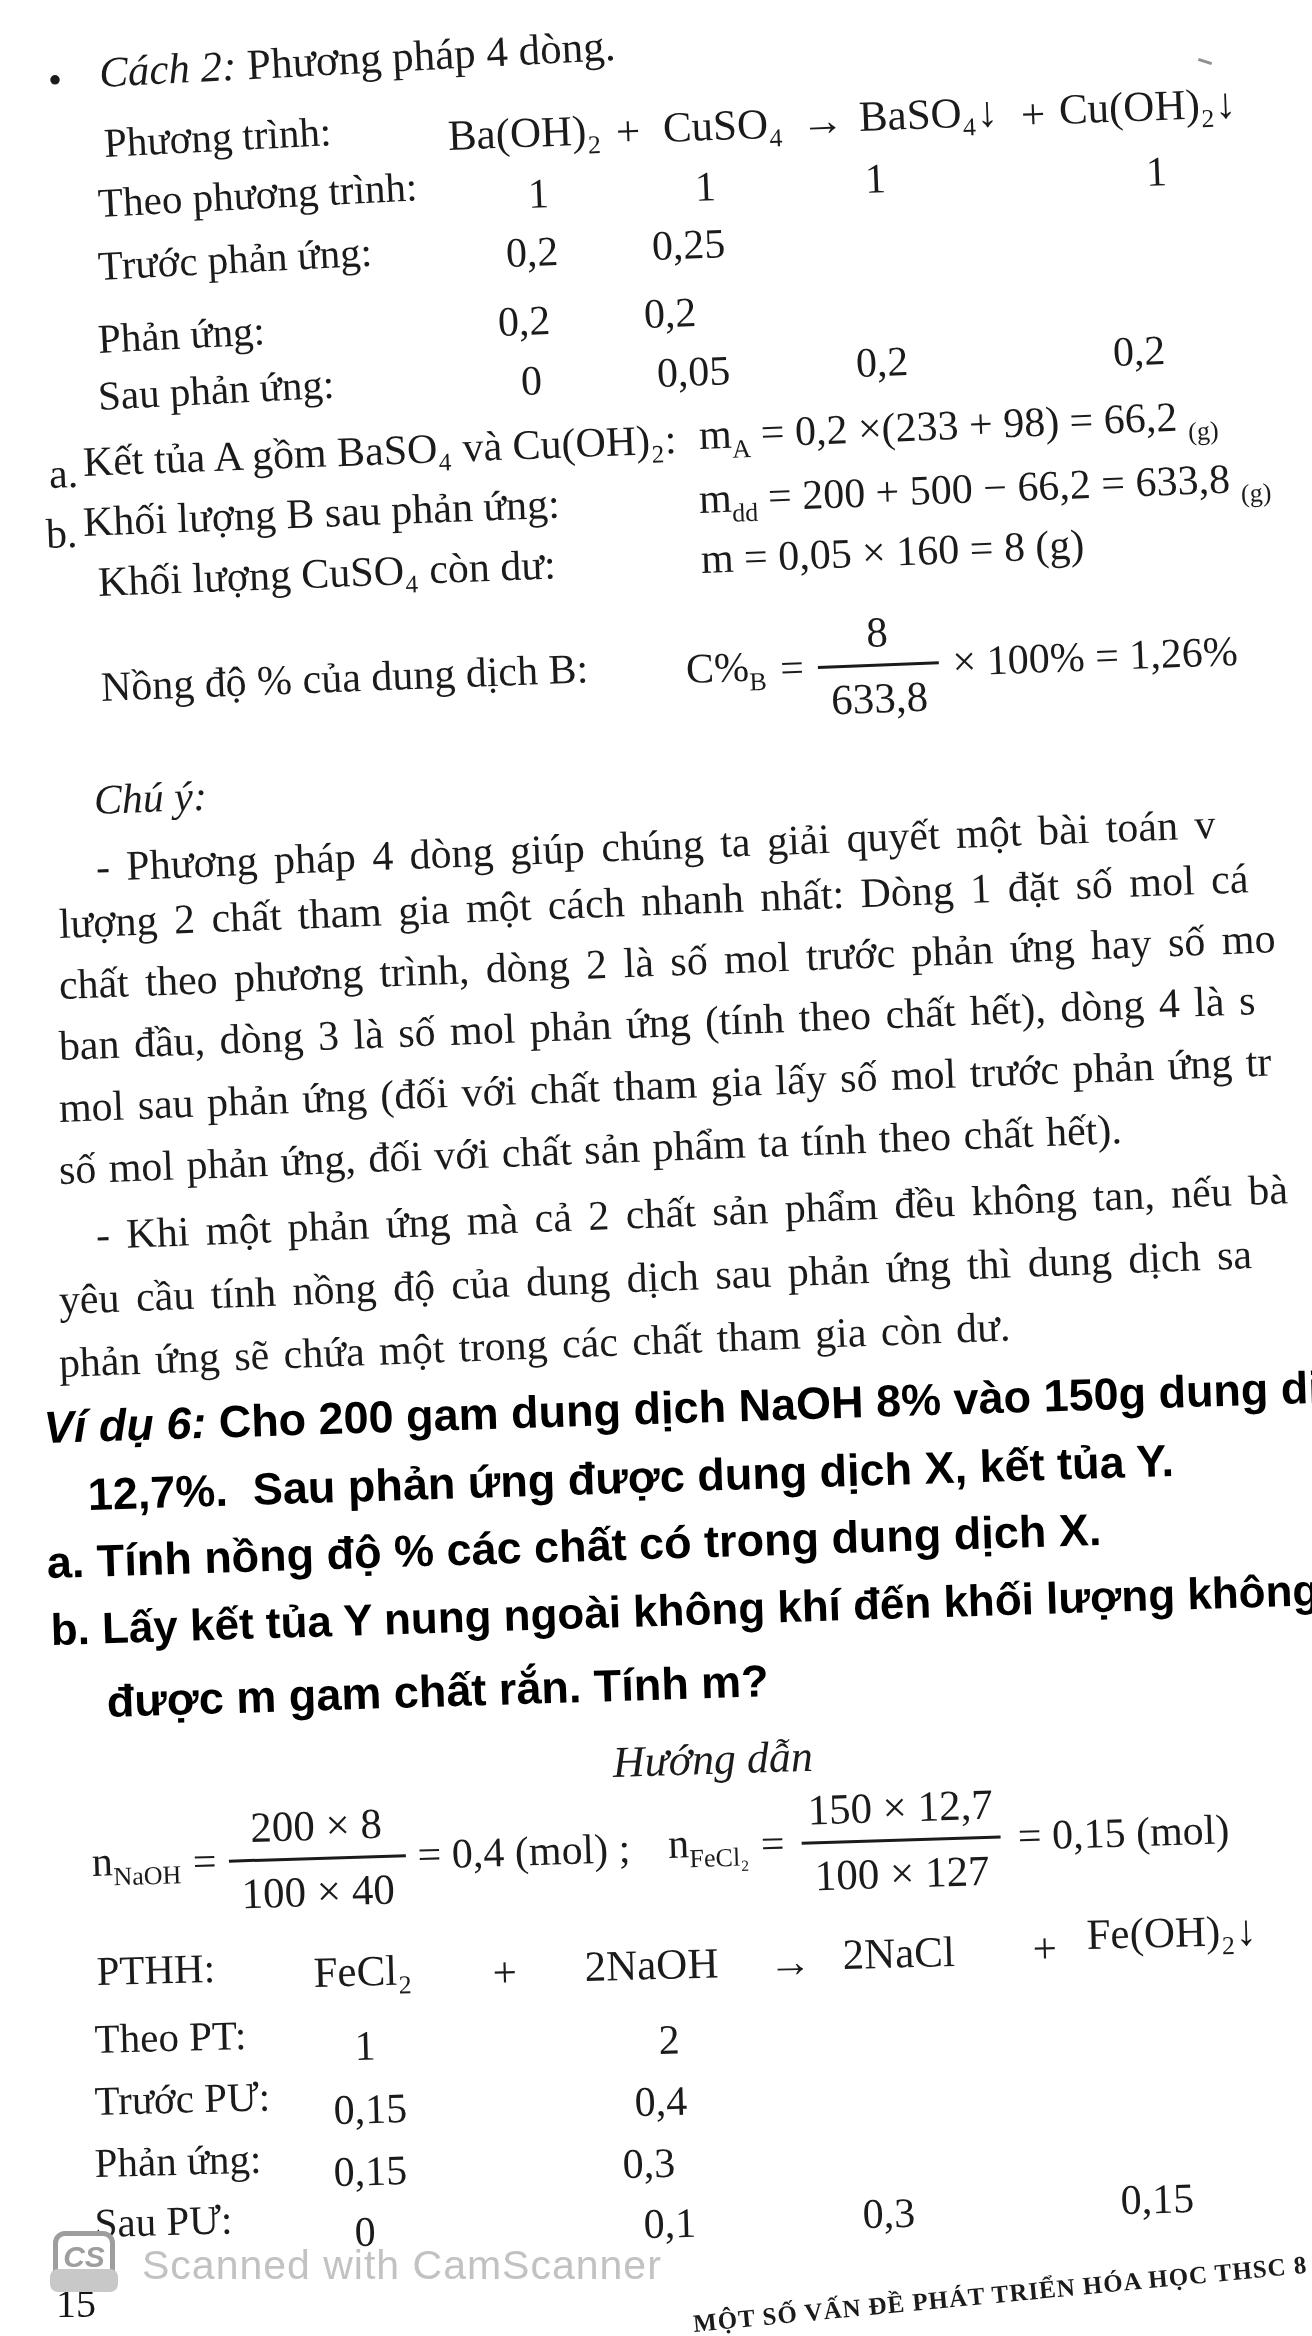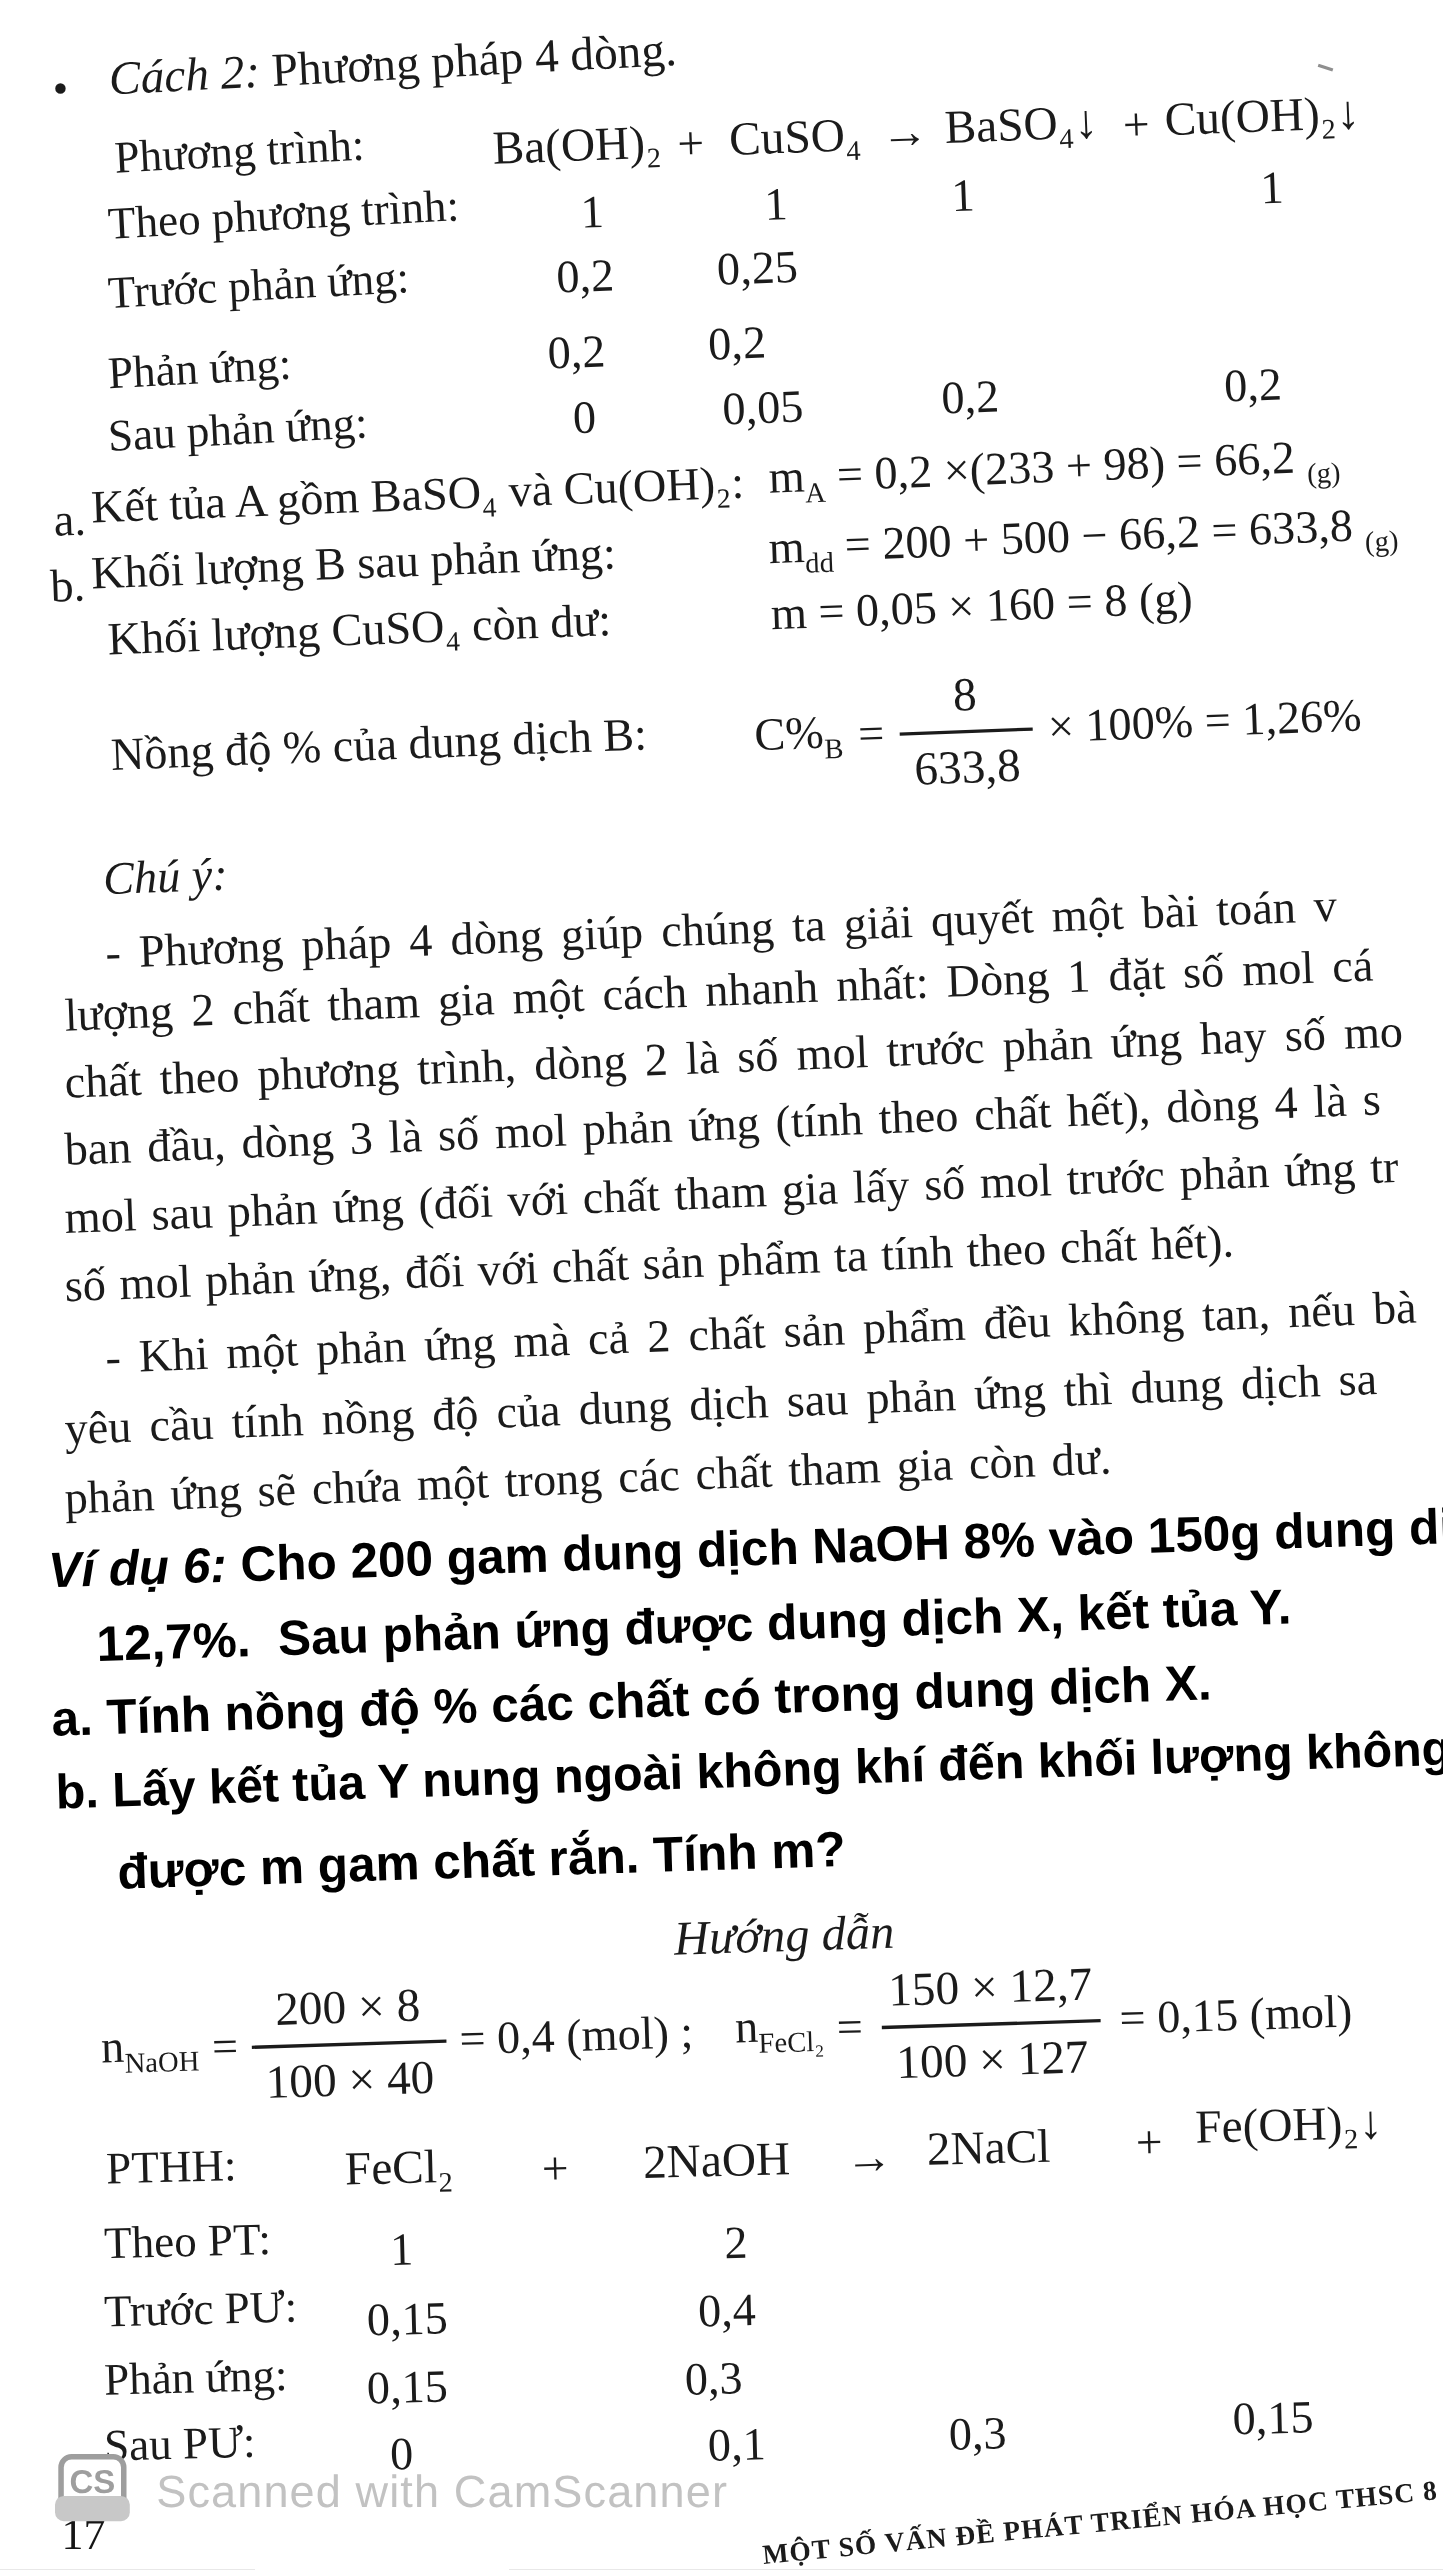"CS" .cs-box { font-style: none -> italic }
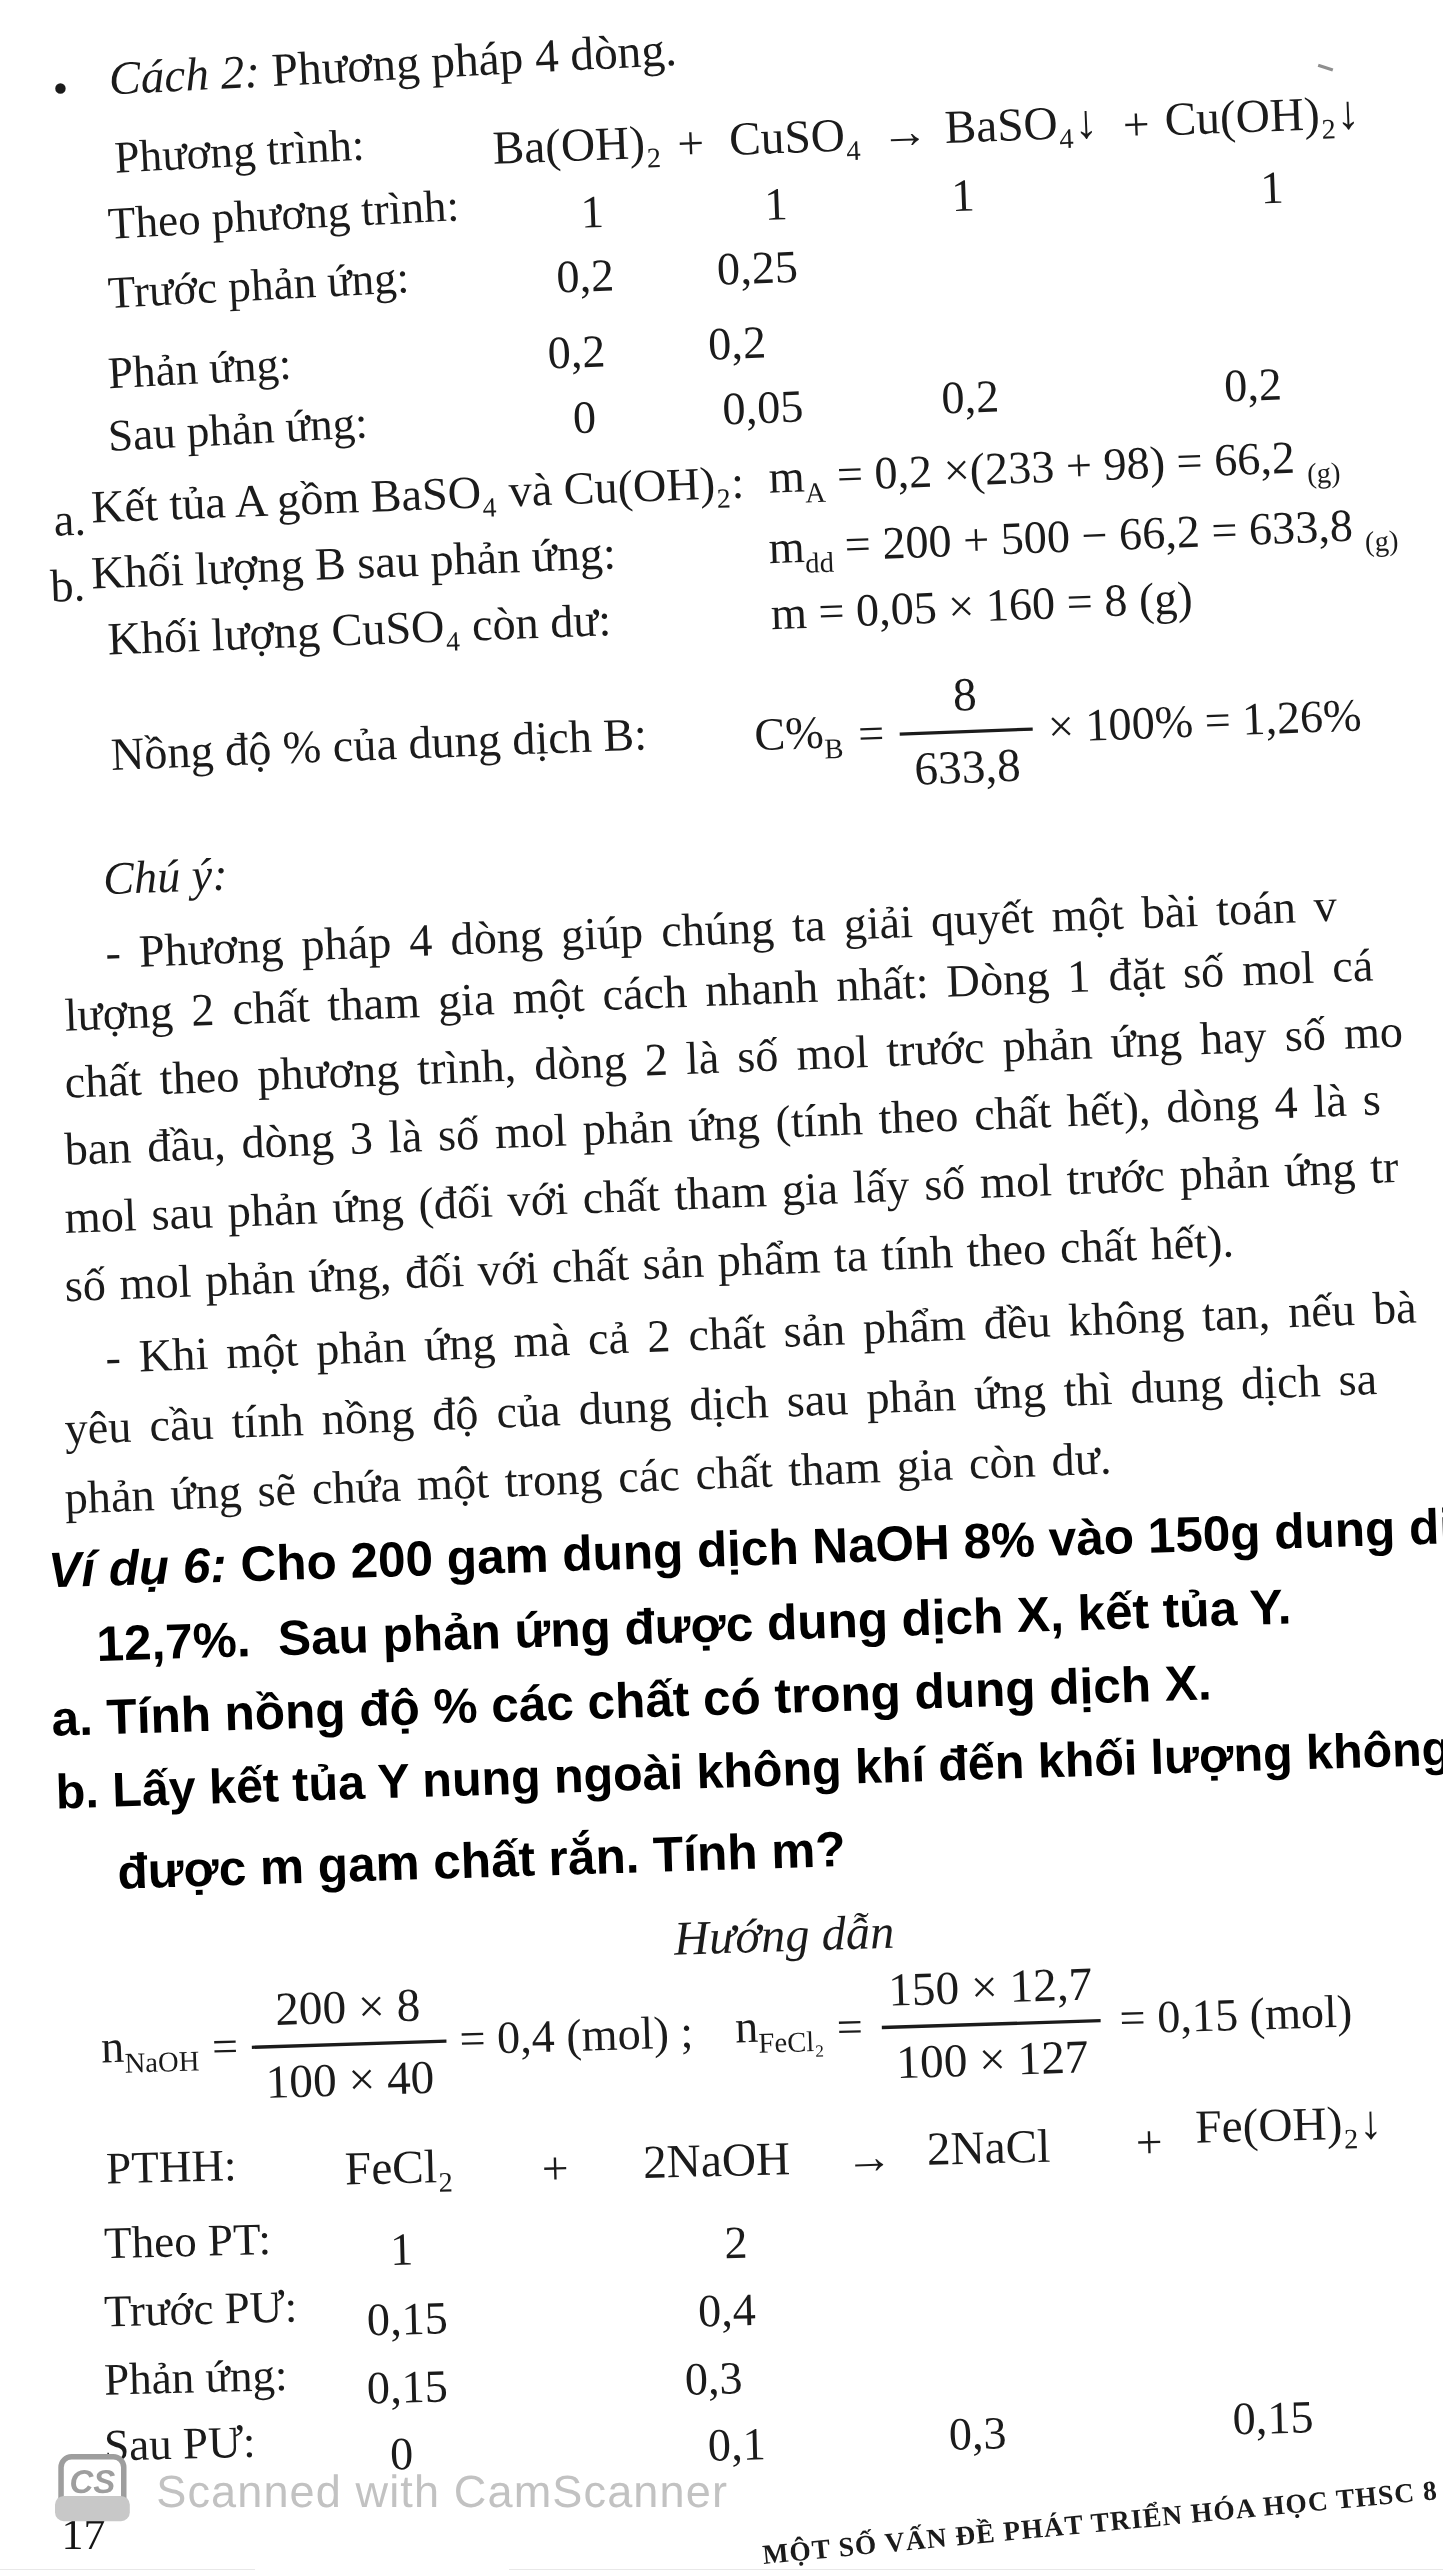"17" span.page-num { text: 17 -> 15 }
